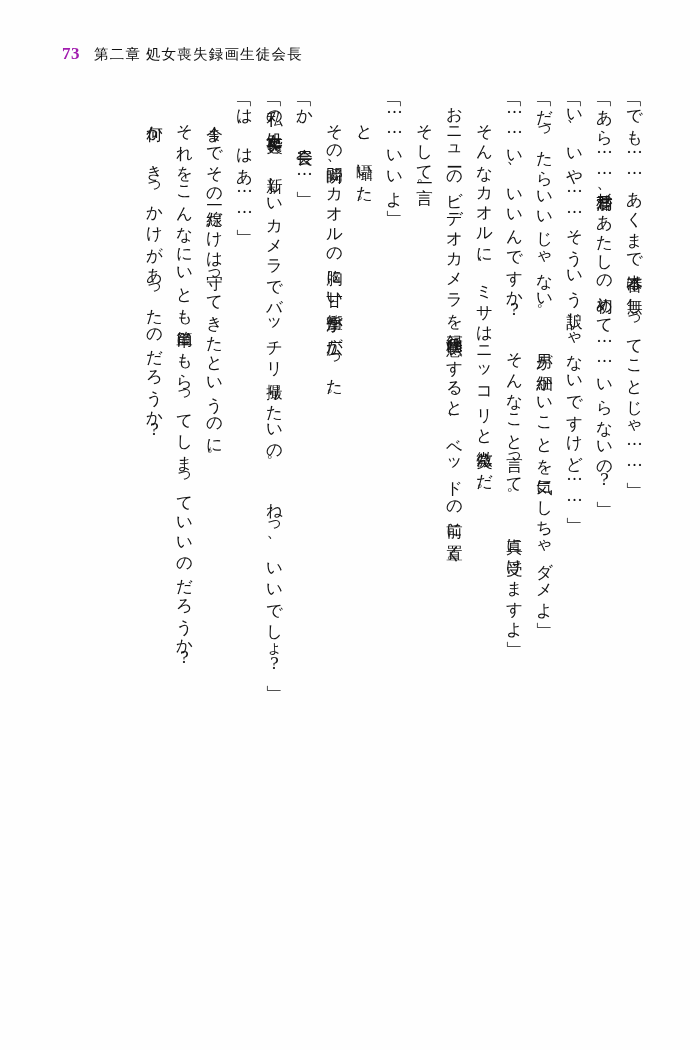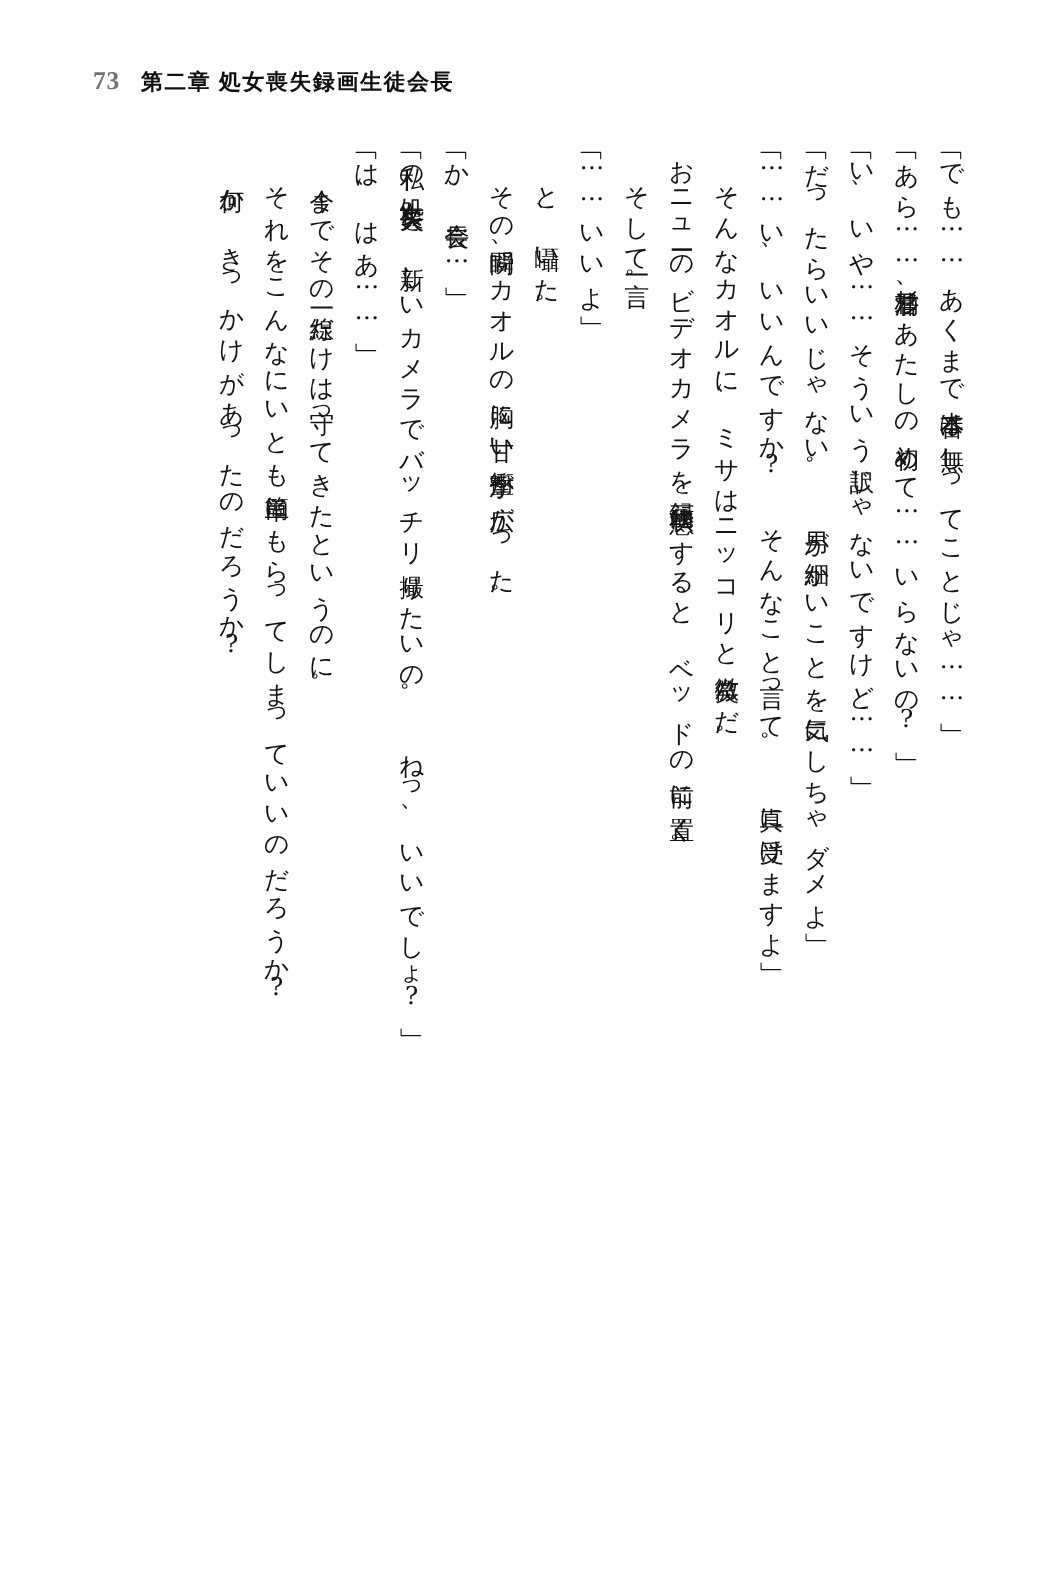"73" .header .folio { color: #737373 -> #a21caf }
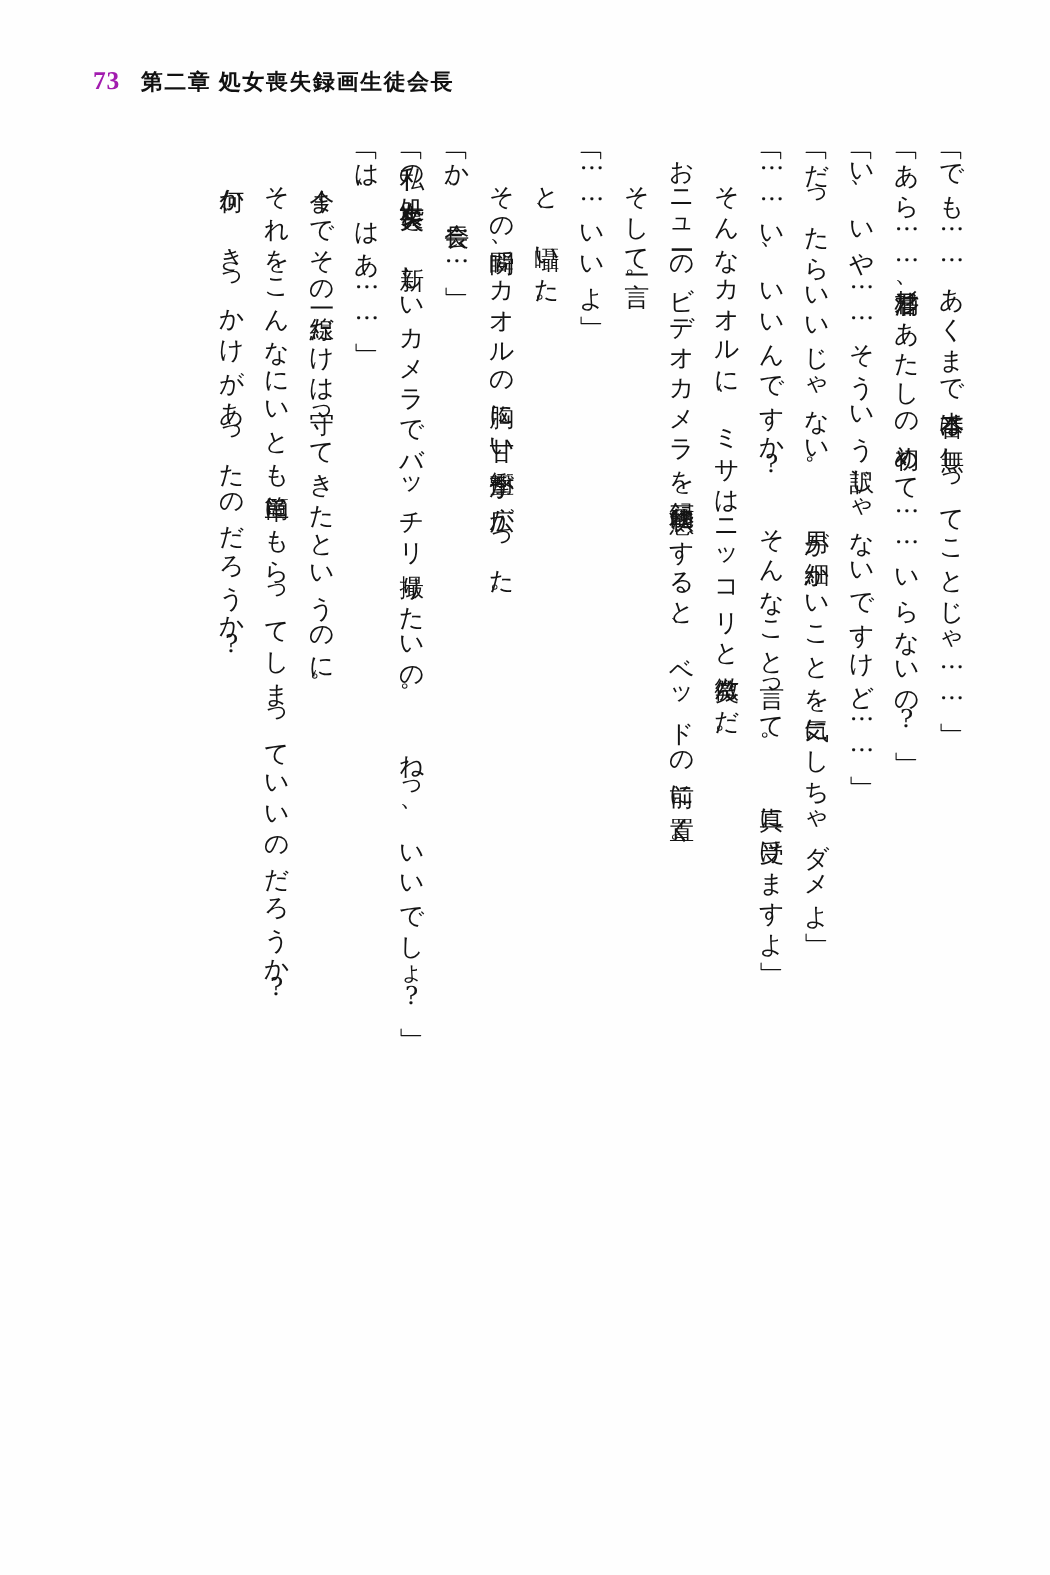"第二章 処女喪失録画生徒会長" .header .chapter { font-weight: 700 -> 400 }
